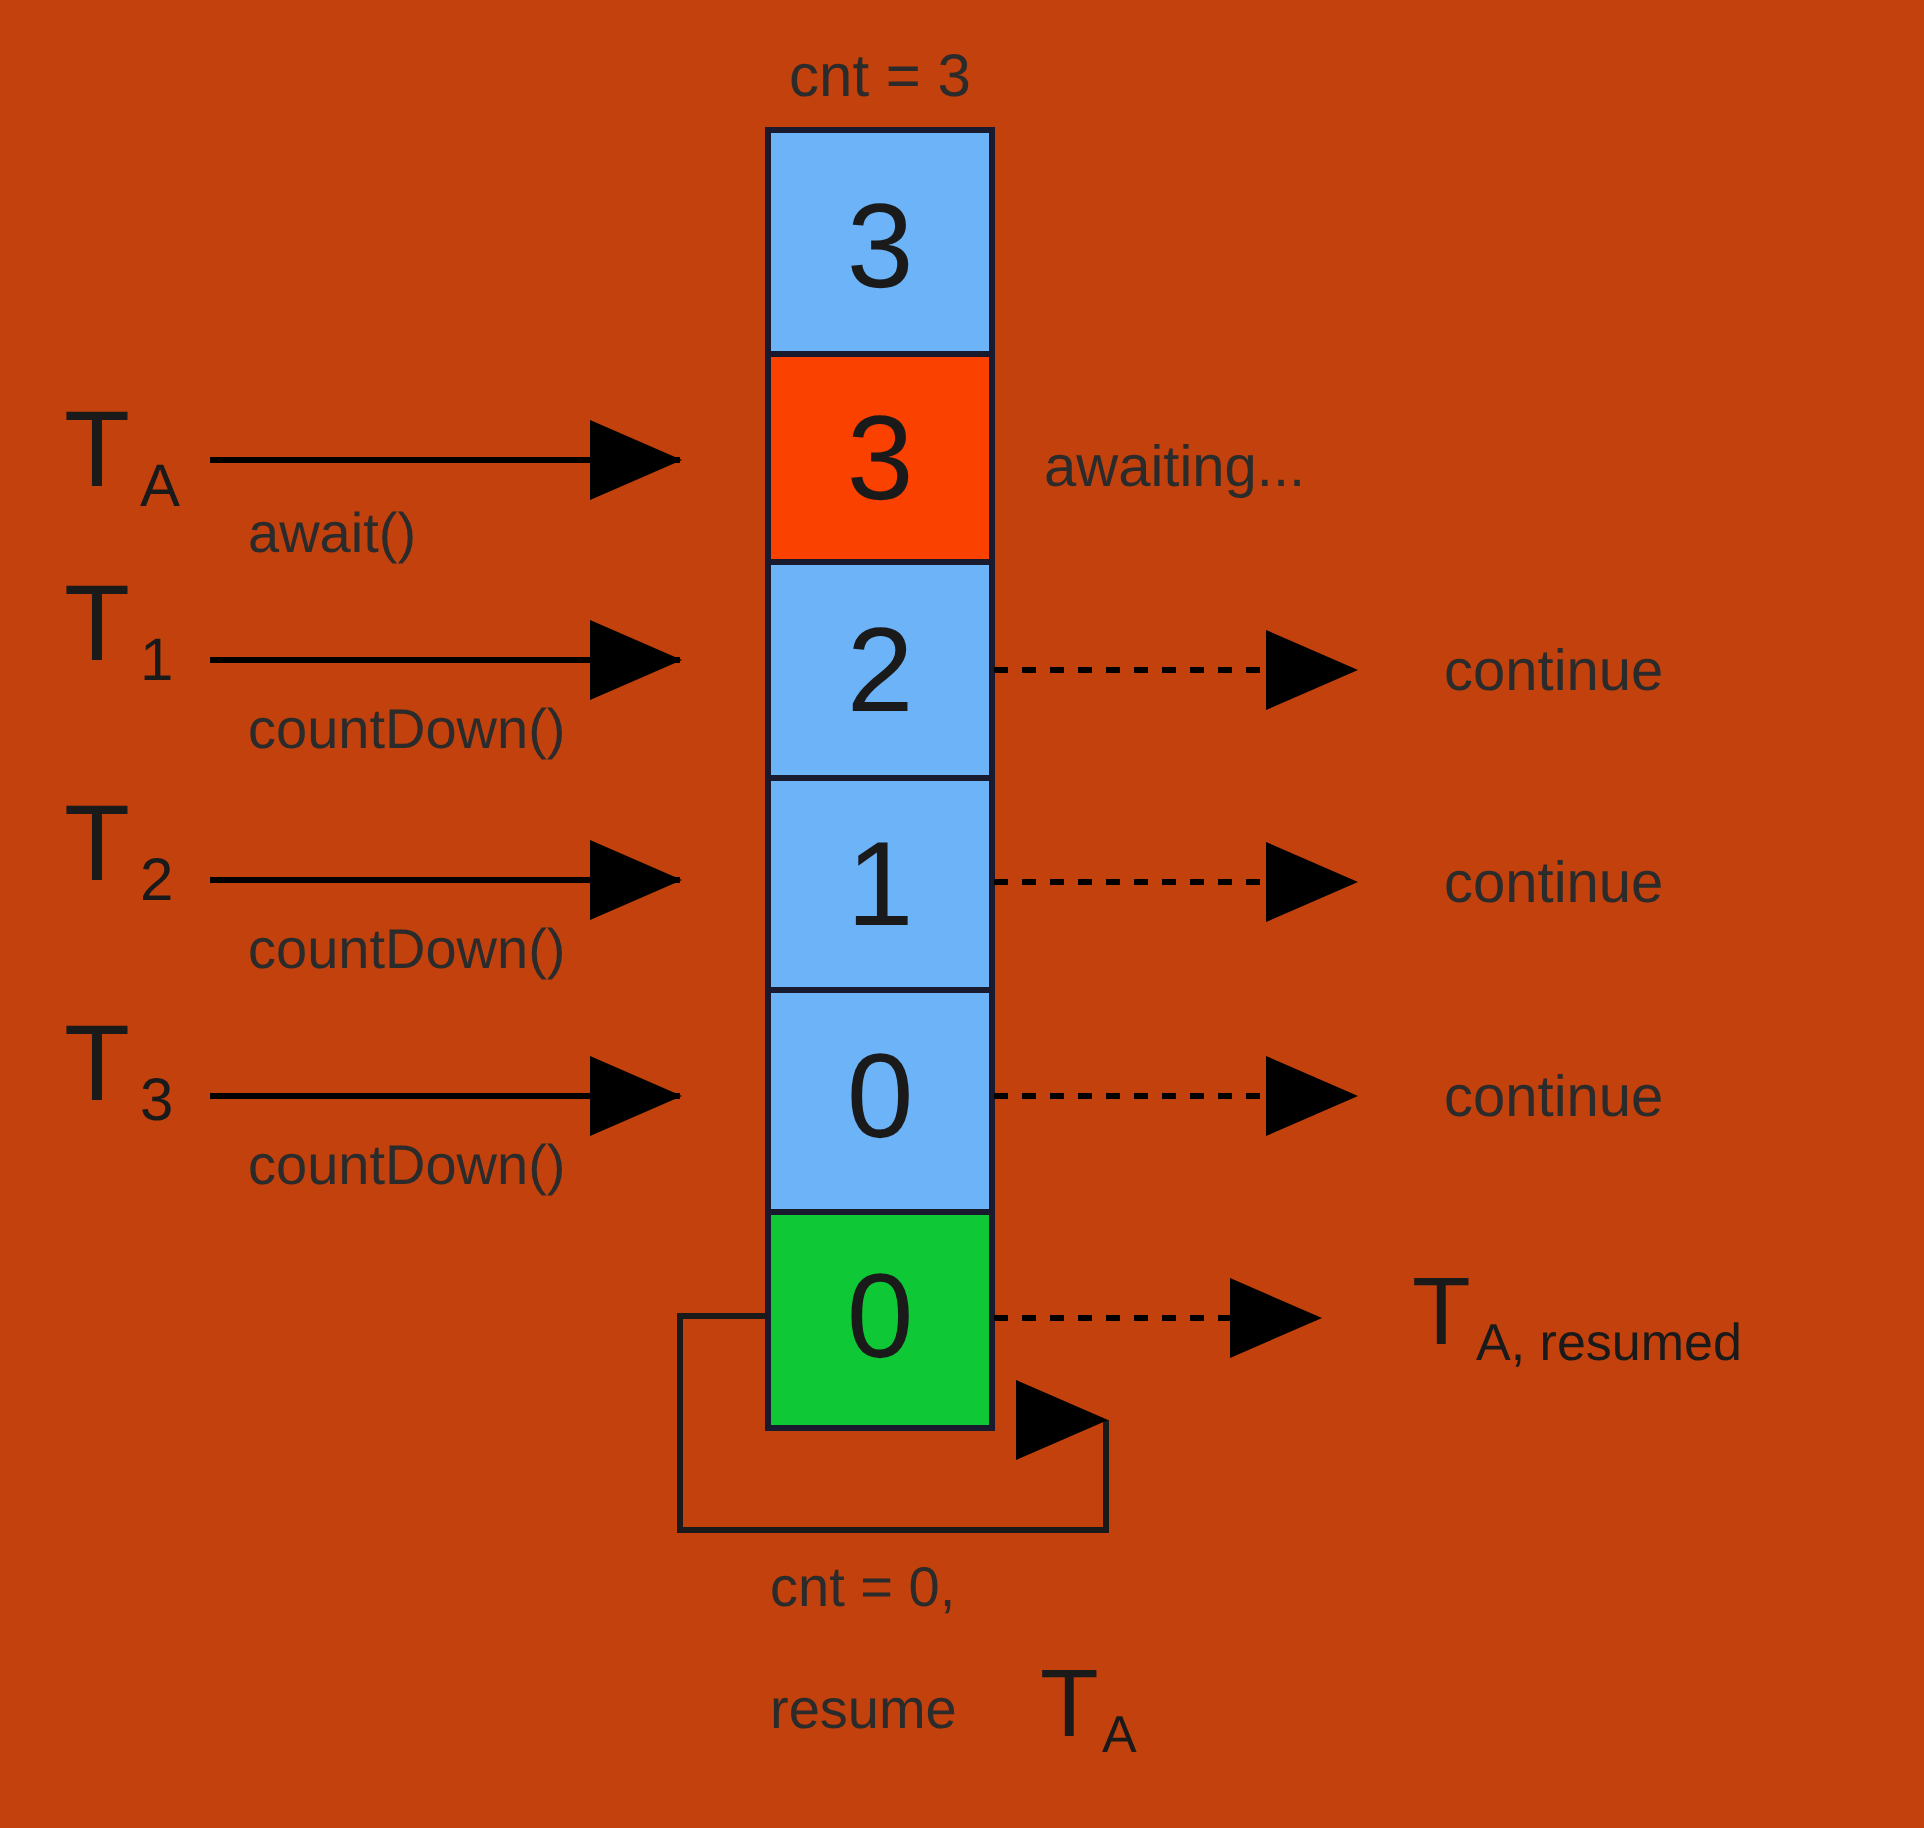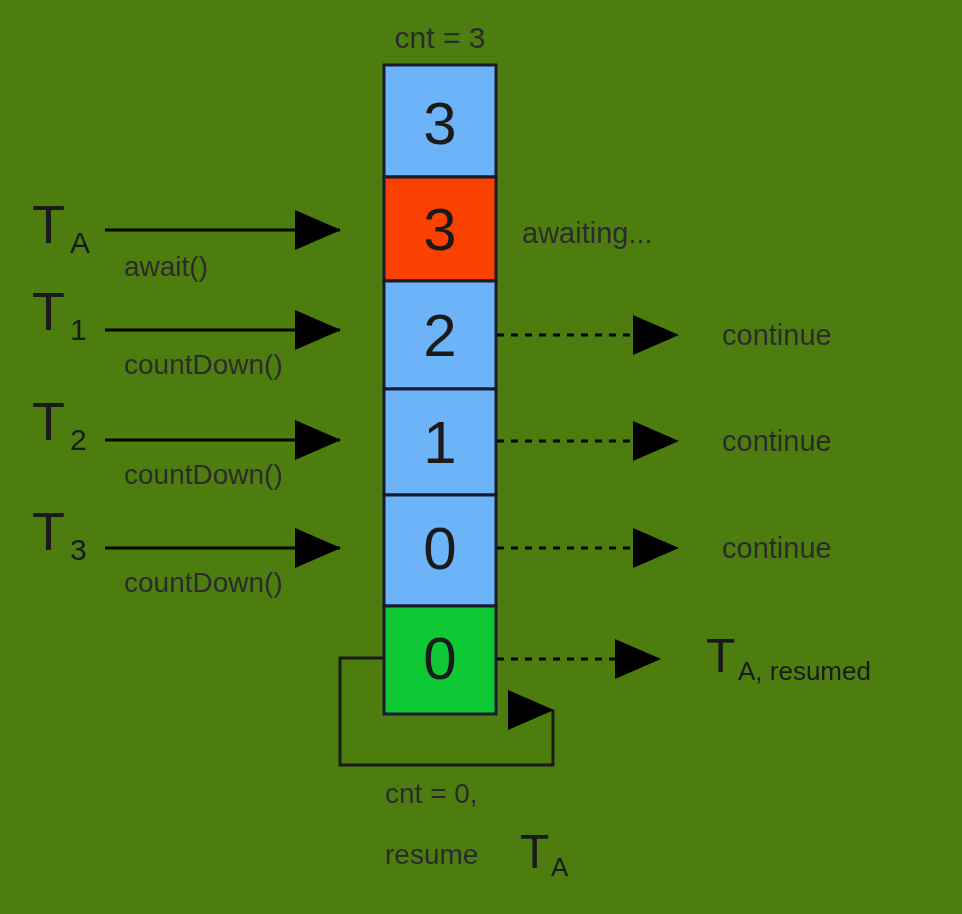"cnt = 3" #canvas { background: #4d7c0f -> #c2410c }
